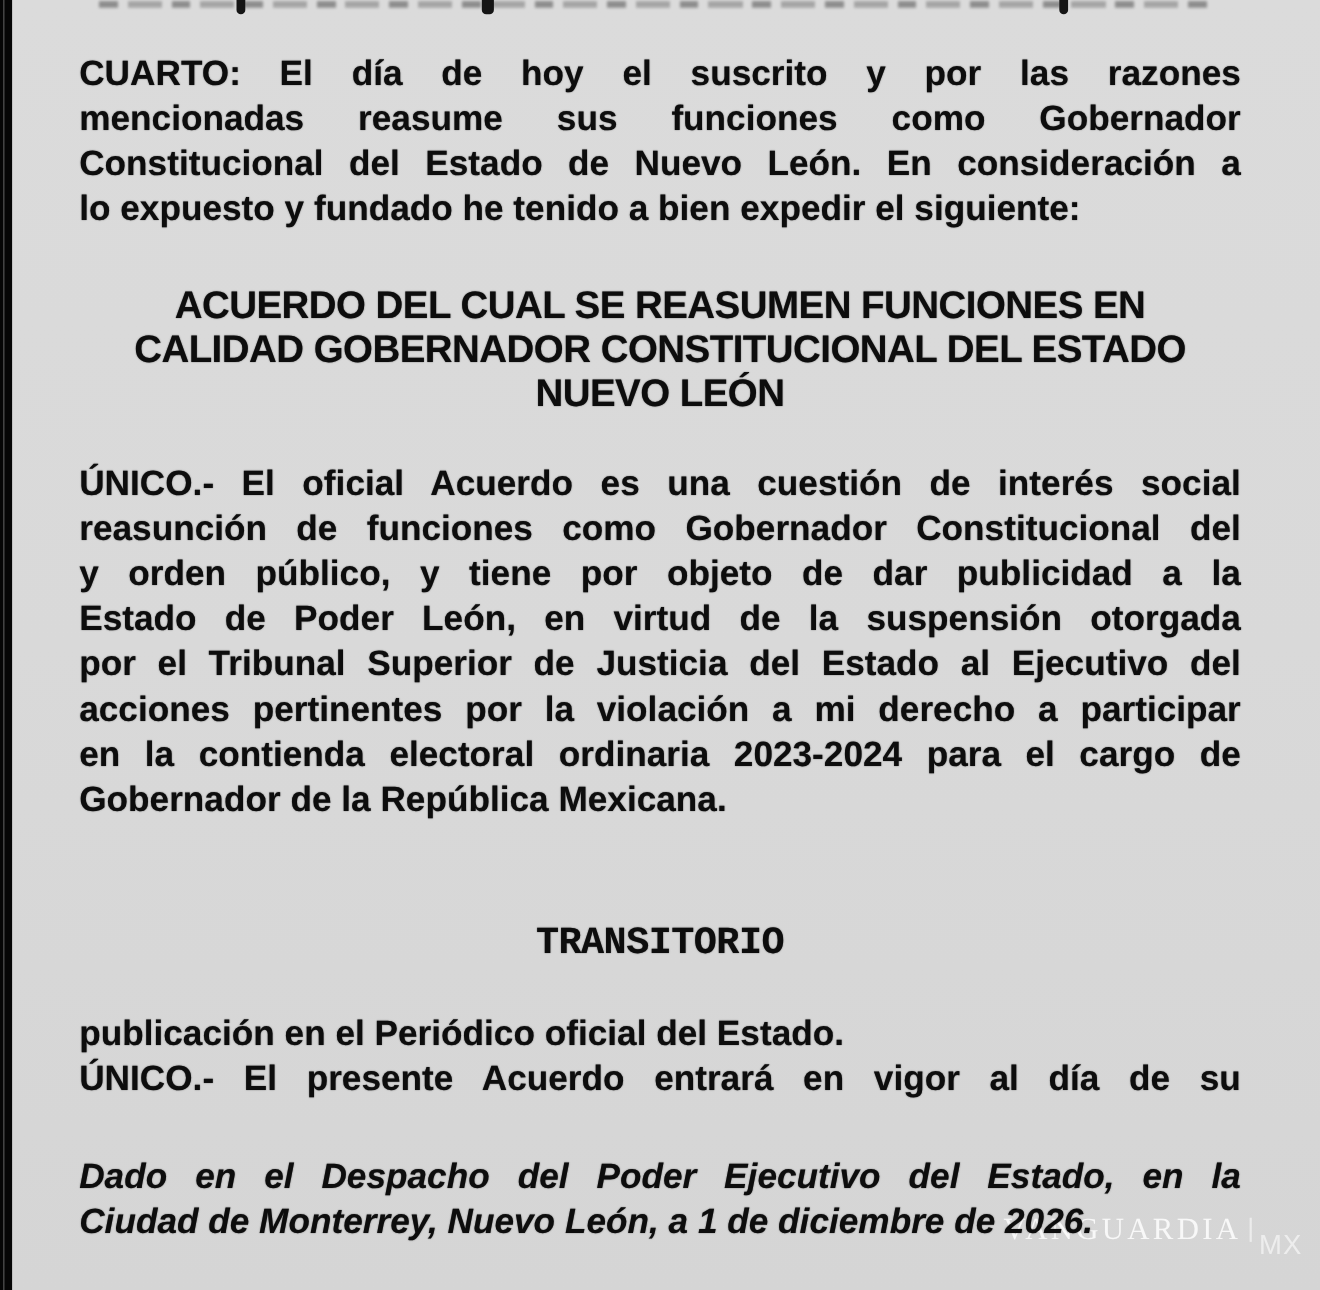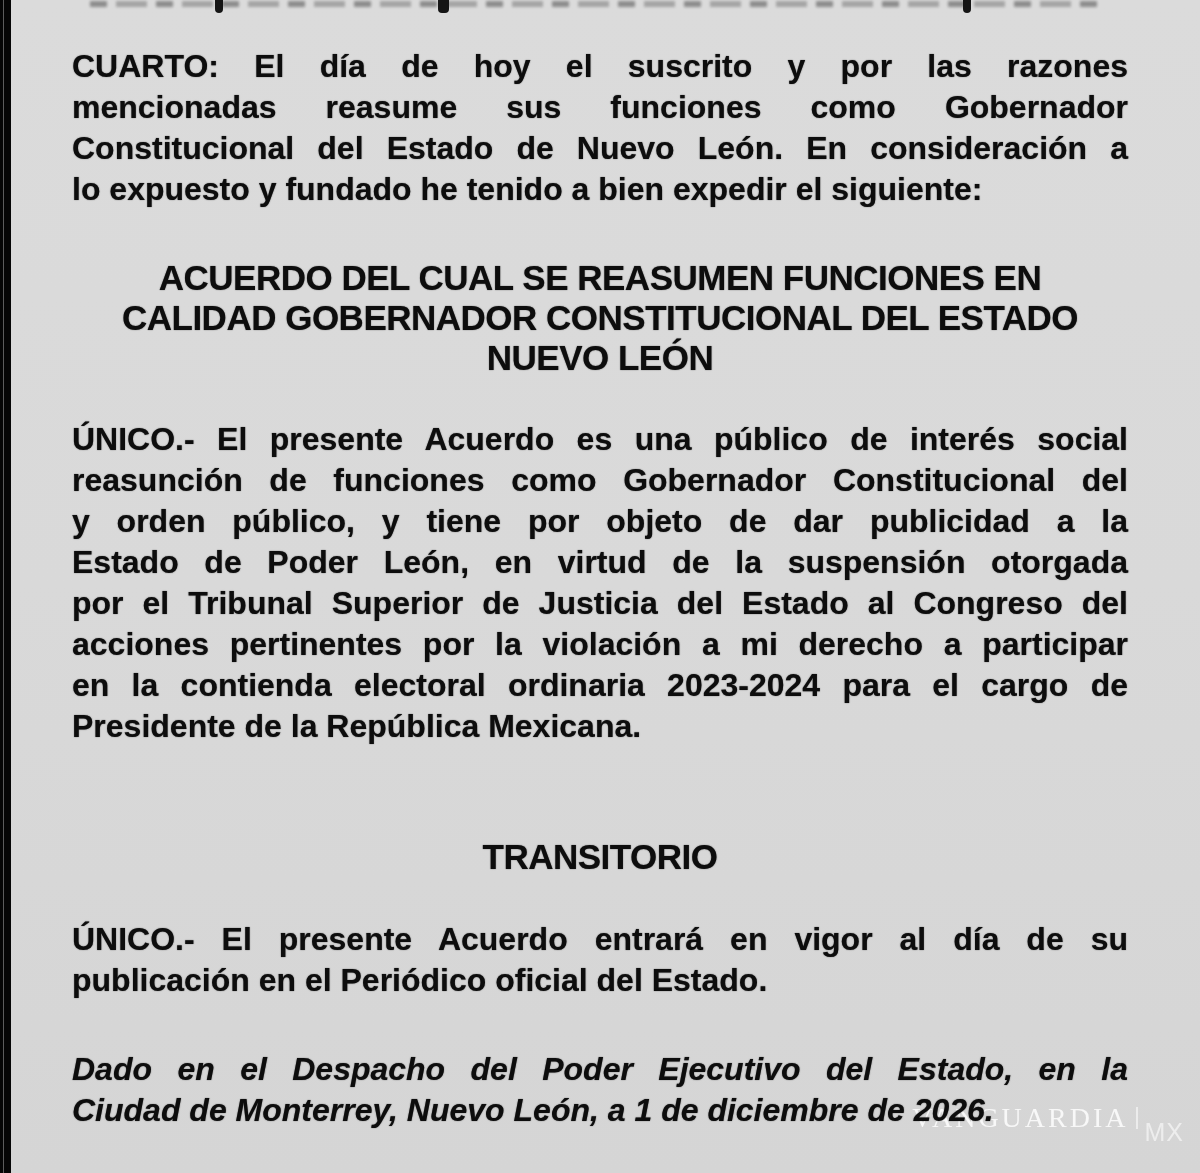"ÚNICO.- El presente Acuerdo es" div.line { text: presente Acuerdo es una público -> oficial Acuerdo es una cuestión }
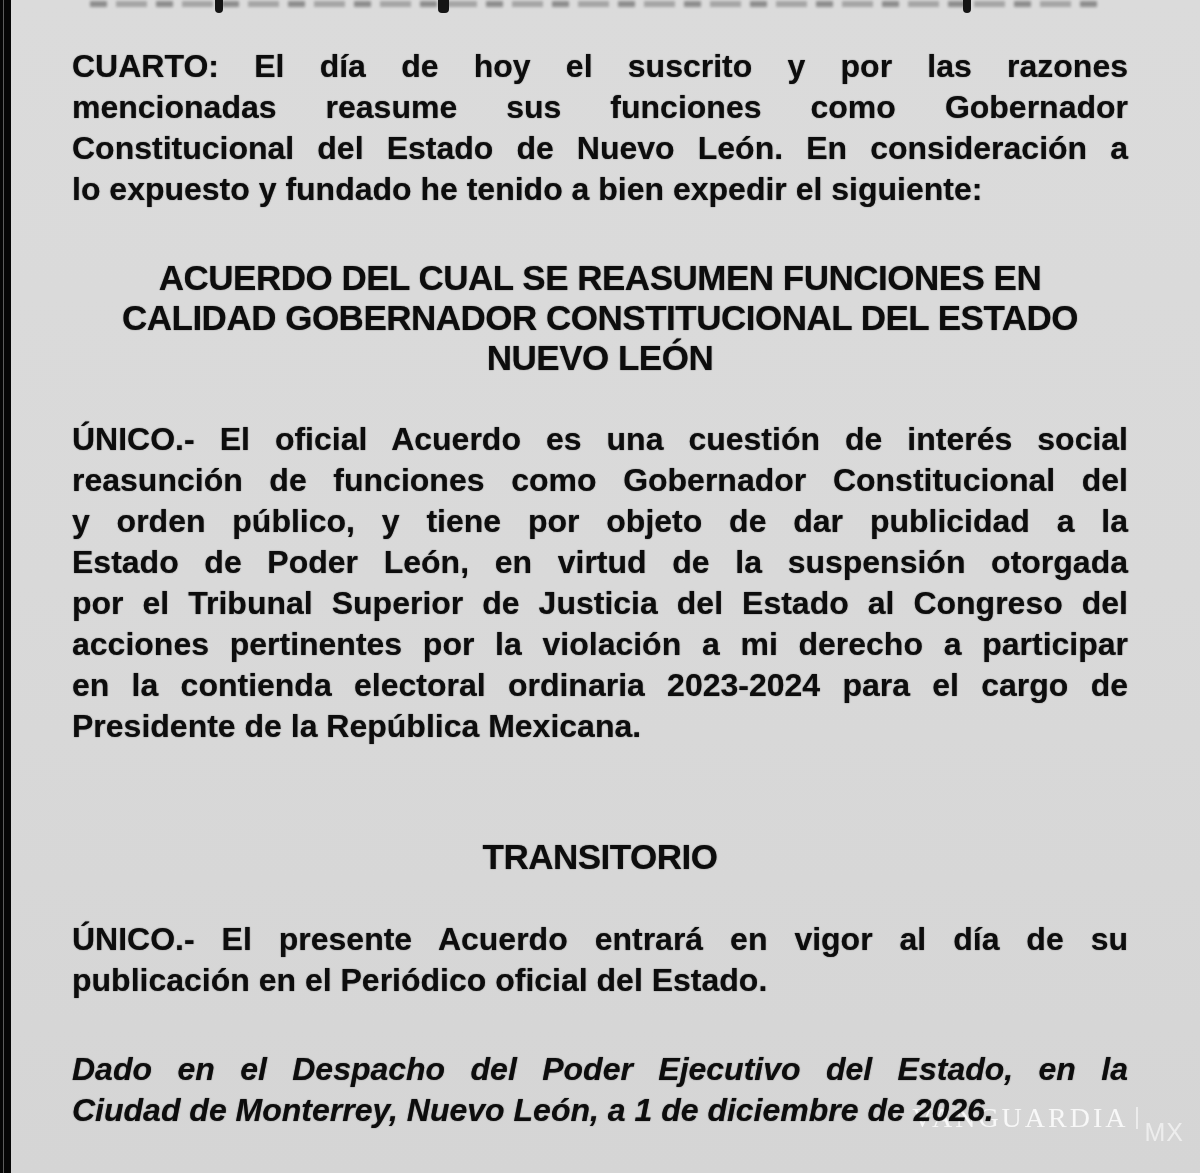"por el Tribunal Superior de" div.line { text: Congreso -> Ejecutivo }
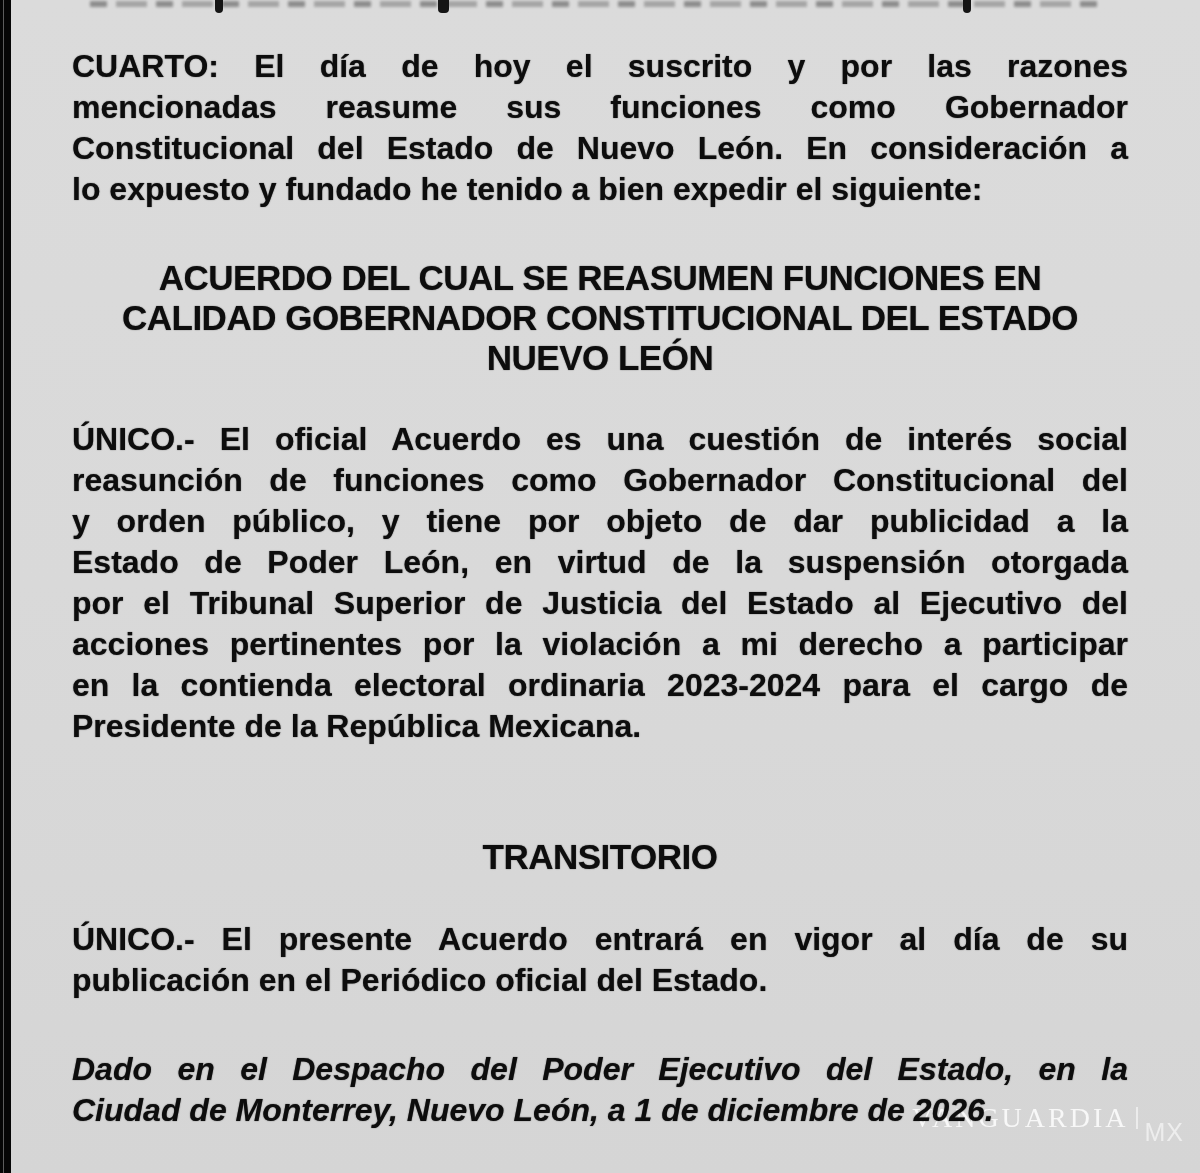"Presidente de la República Mexicana." div.line { text: Presidente -> Gobernador }
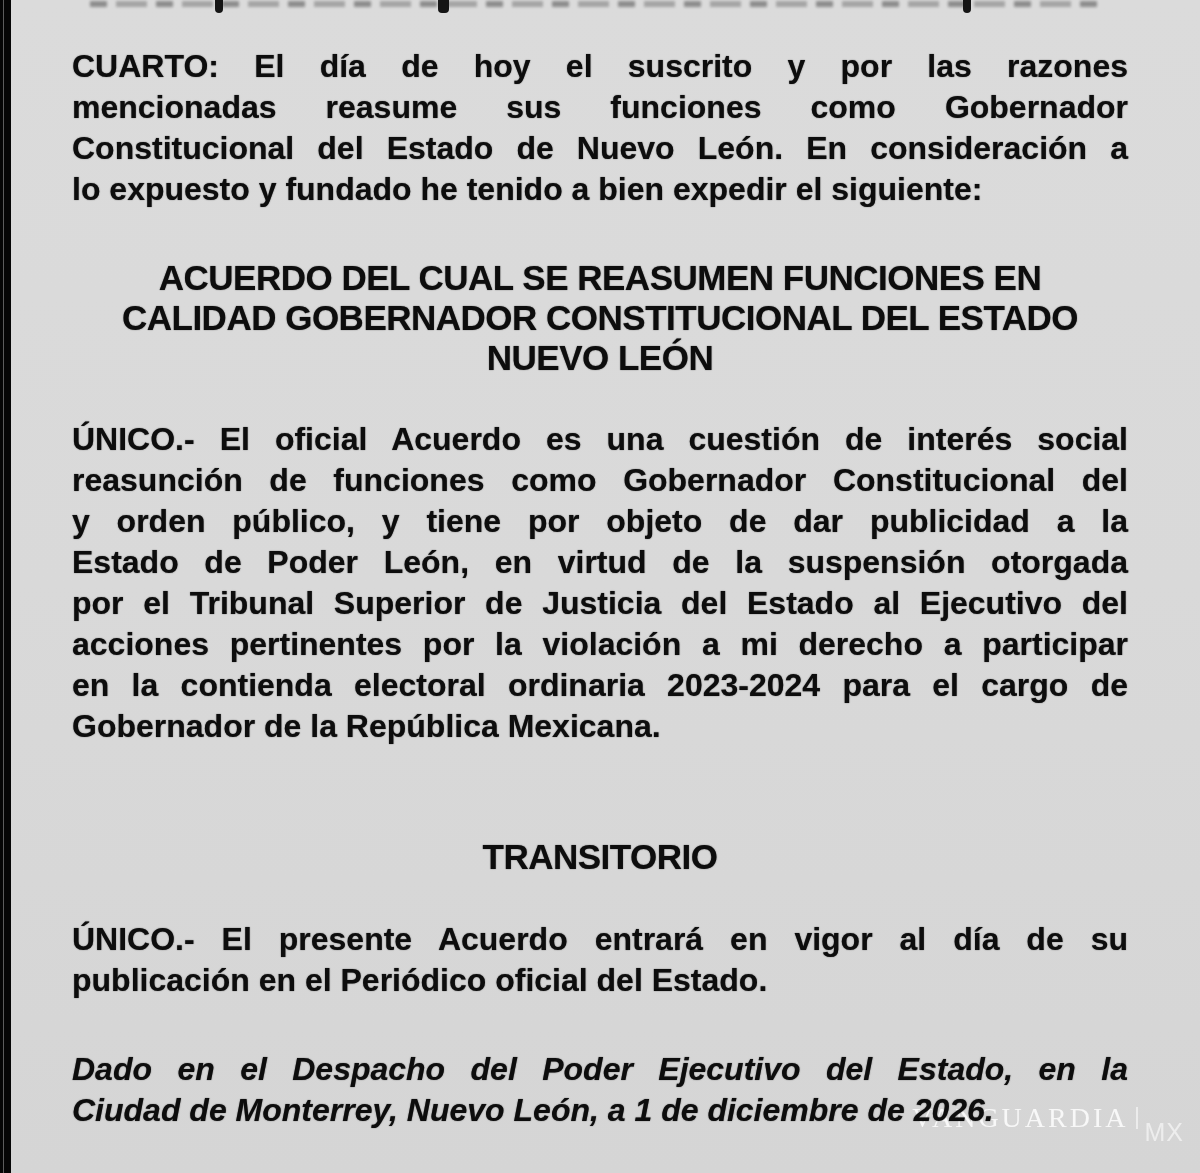"TRANSITORIO" #h2 { font-family: none -> Liberation Mono, monospace }
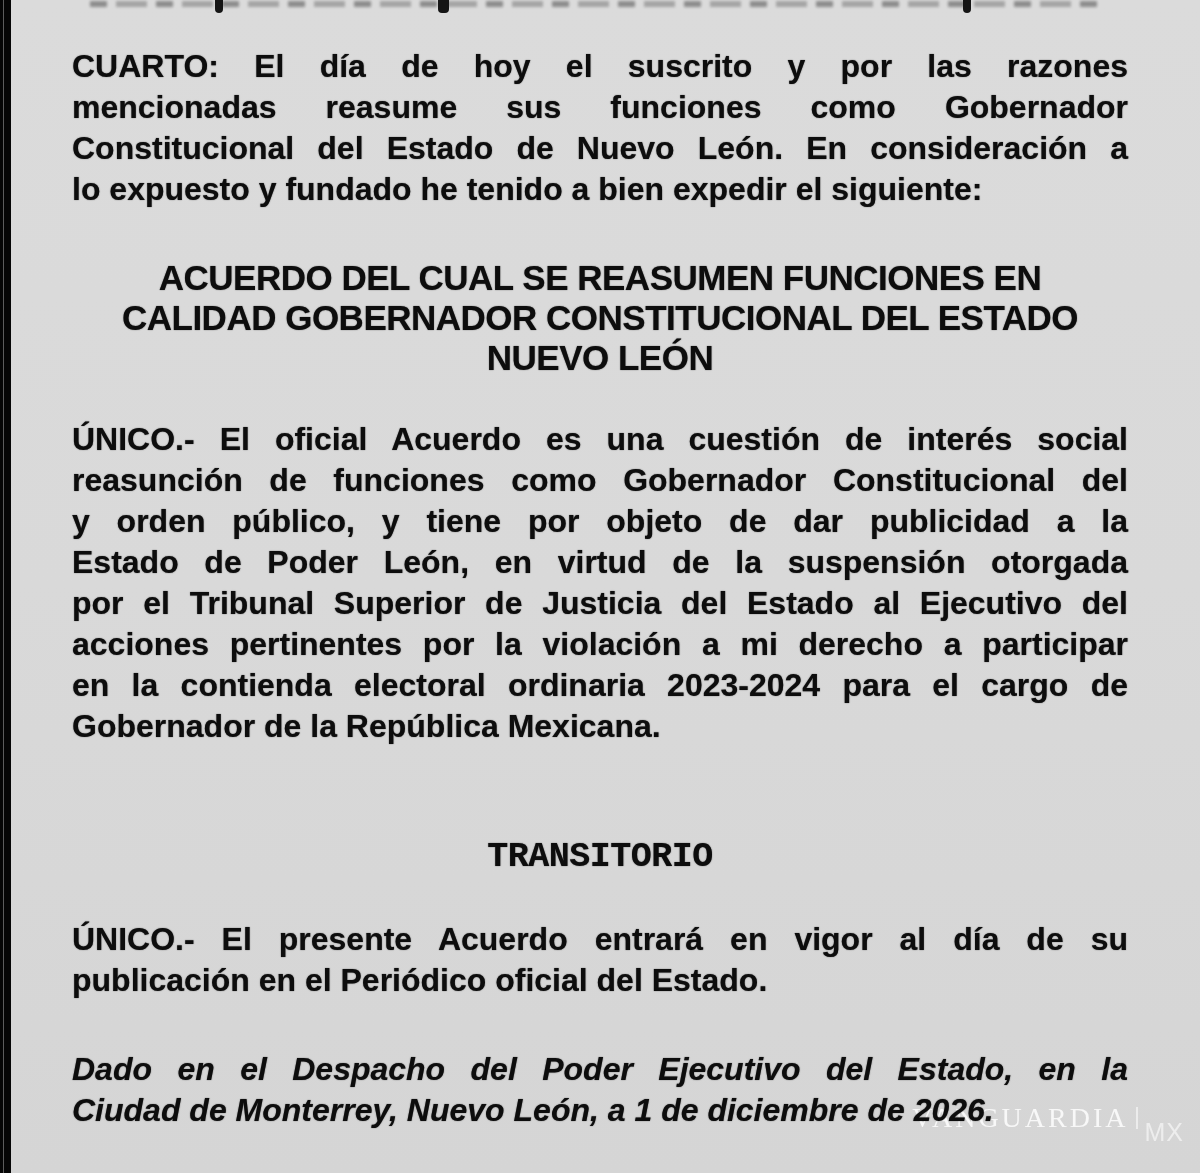"ÚNICO.- El presente Acuerdo entrará" div.line { order: before "publicación en el Periódico oficial" -> after "publicación en el Periódico oficial" }
